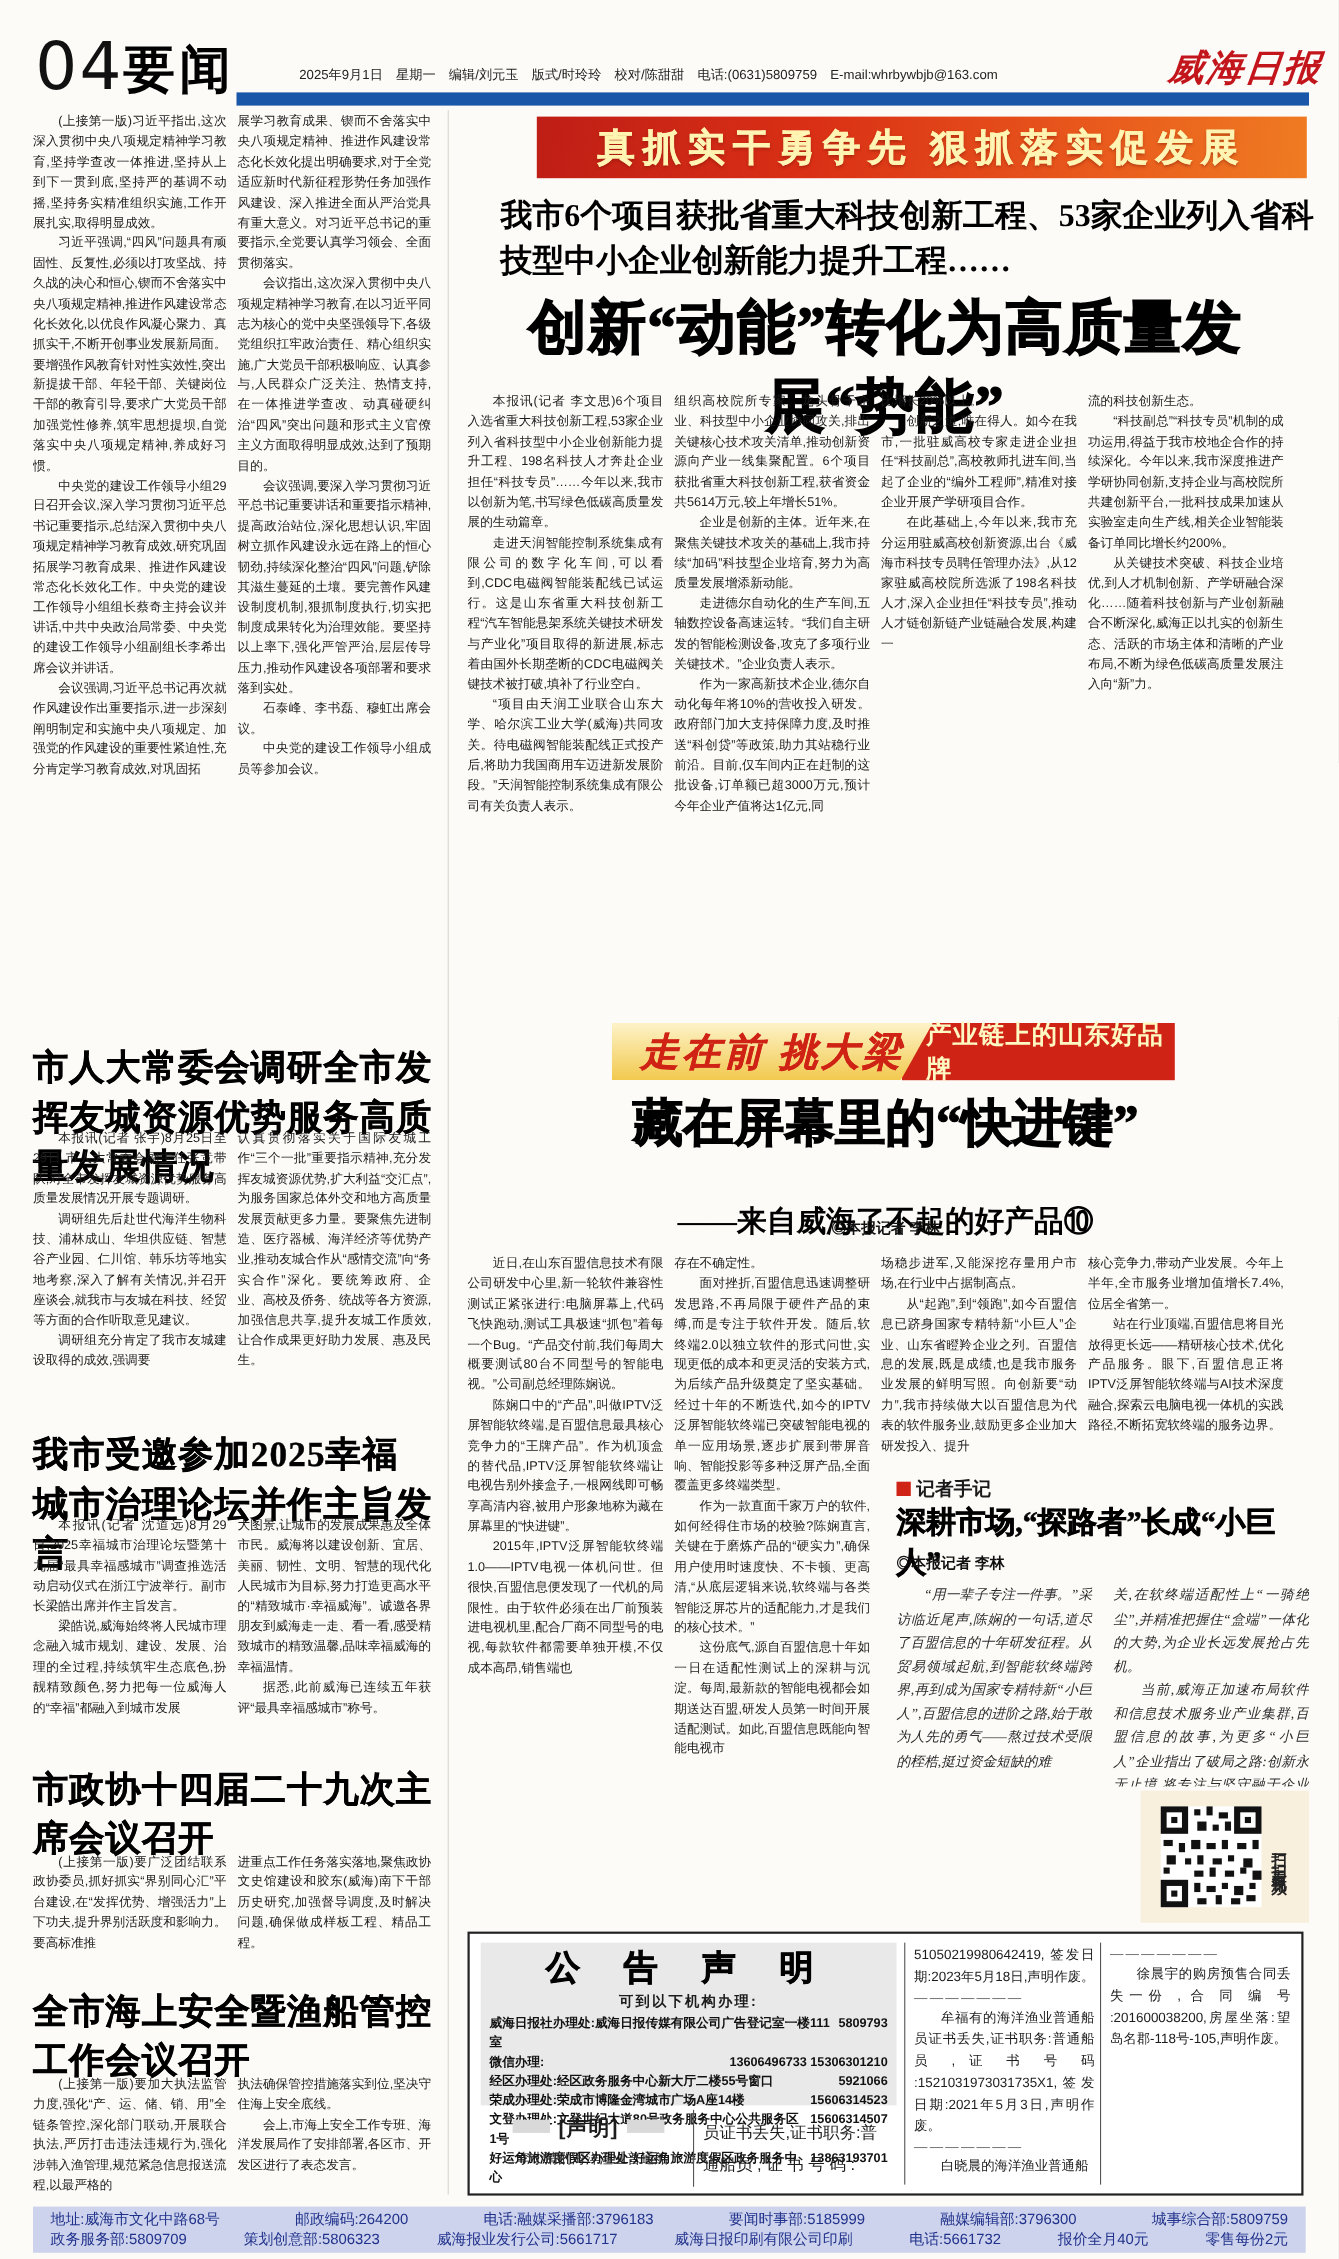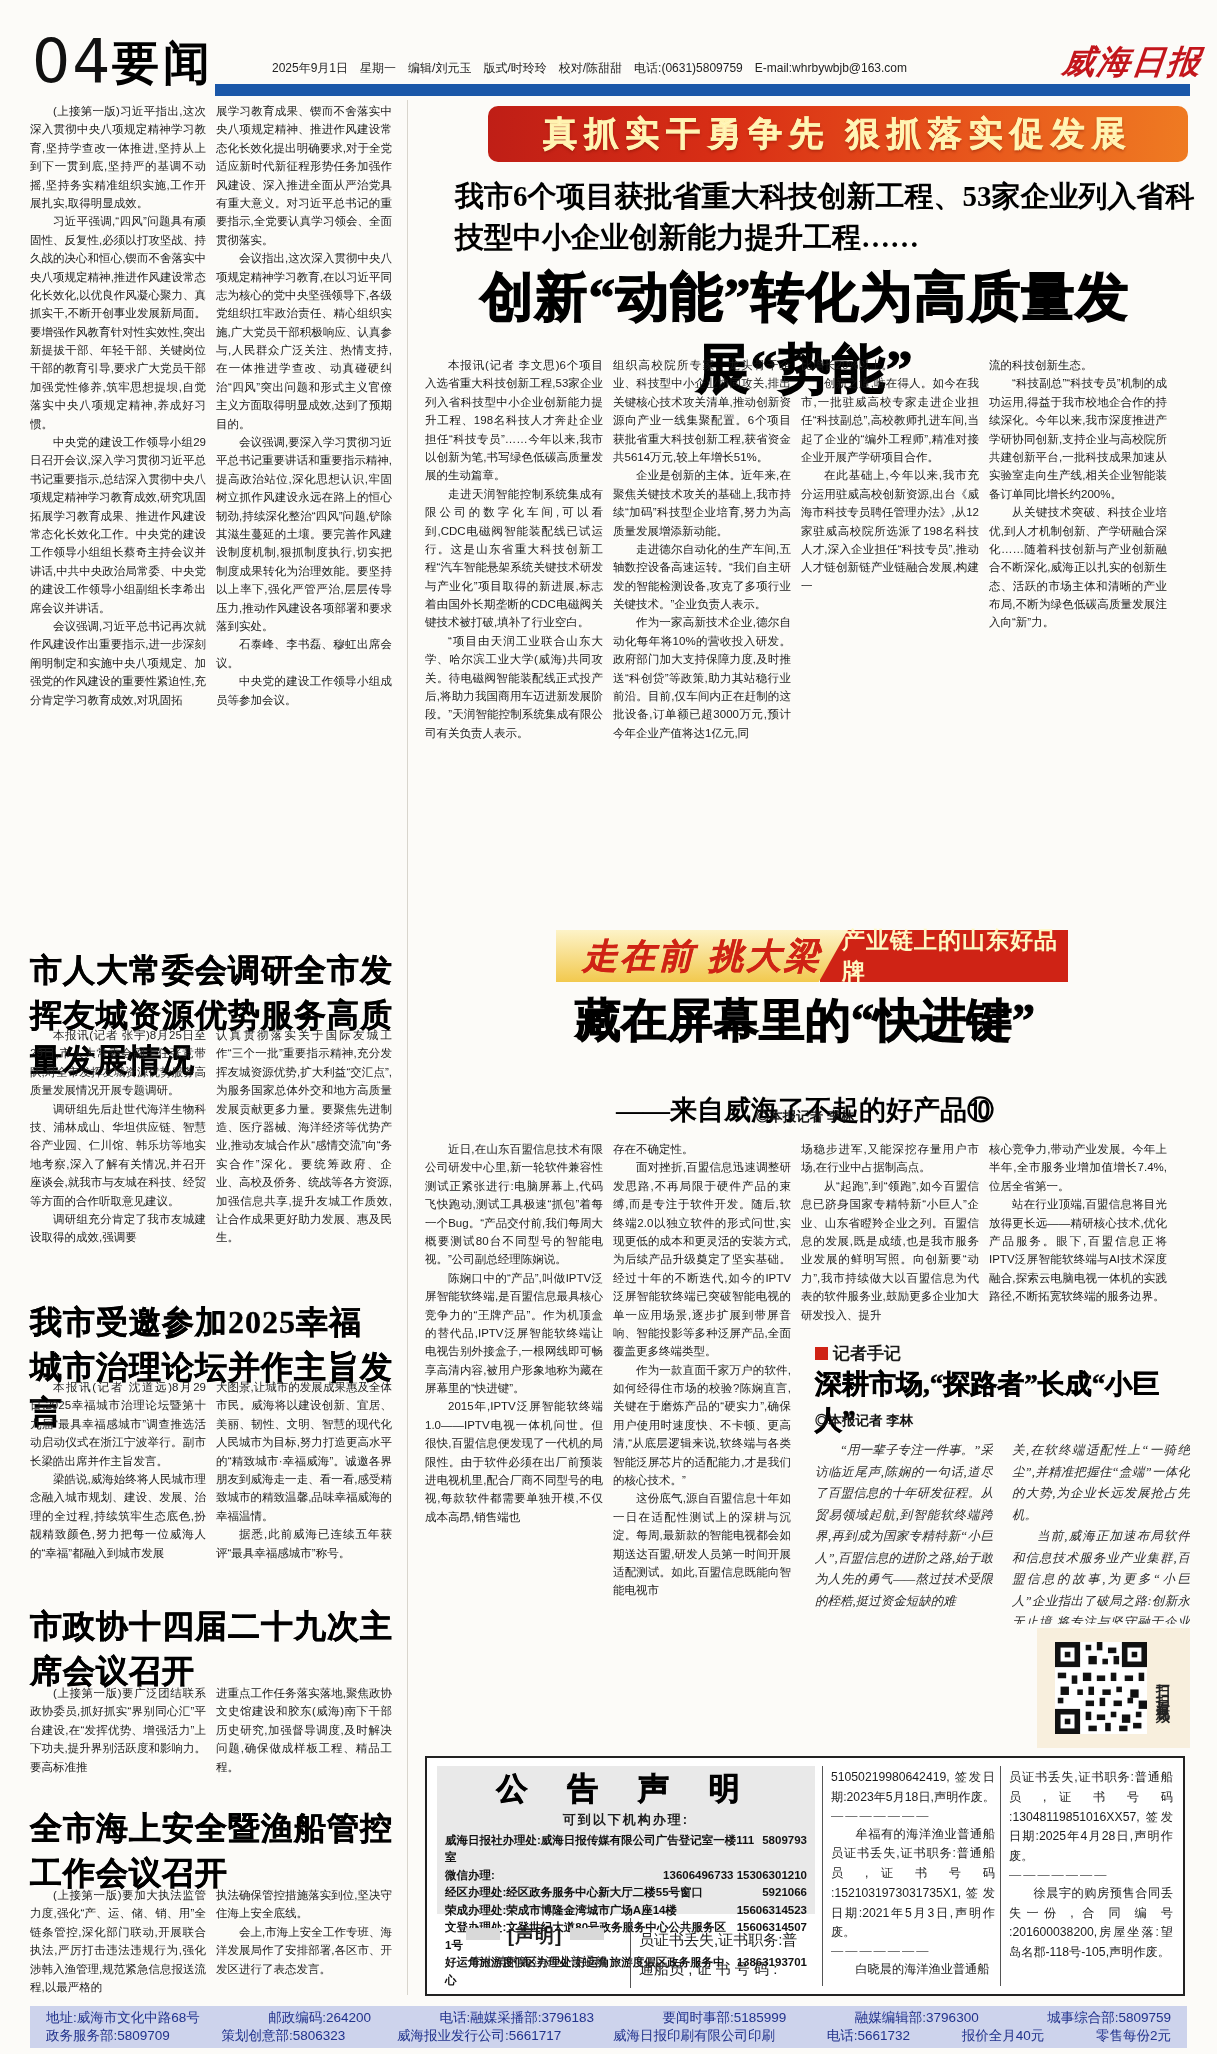"真抓实干勇争先 狠抓落实促发展" .banner { border-radius: 10px -> none }
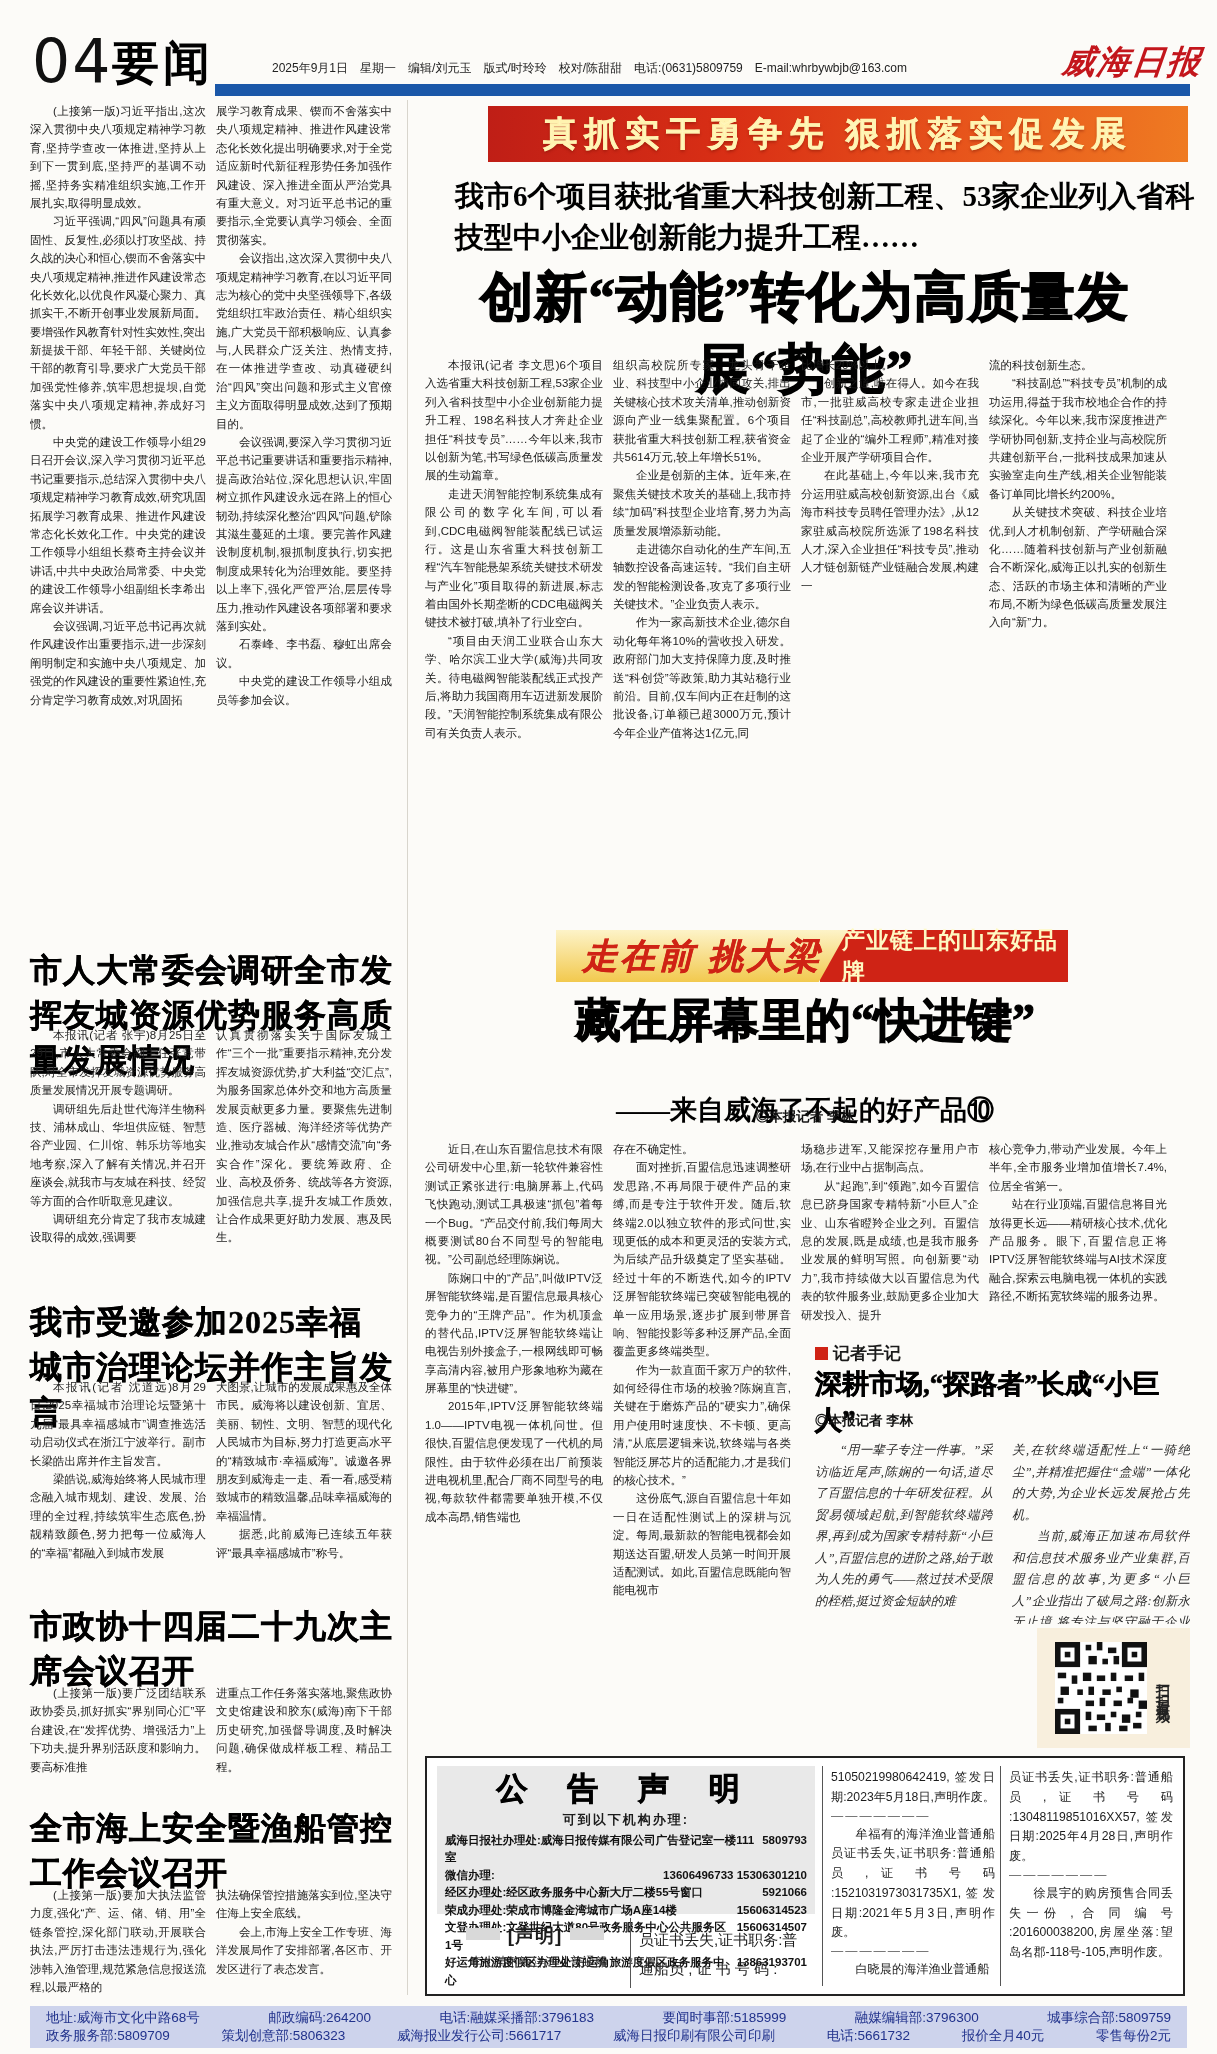"员证书丢失,证书职务:普通船员 , 证 书 号 码 :13048119851016XX57," p.para { html: <p>员证书丢失,证书职务:普通船员 , 证 书 号 码 :13048119851016XX57, 签发日期:2025年4月28日,声明作废。</p> -> none }
